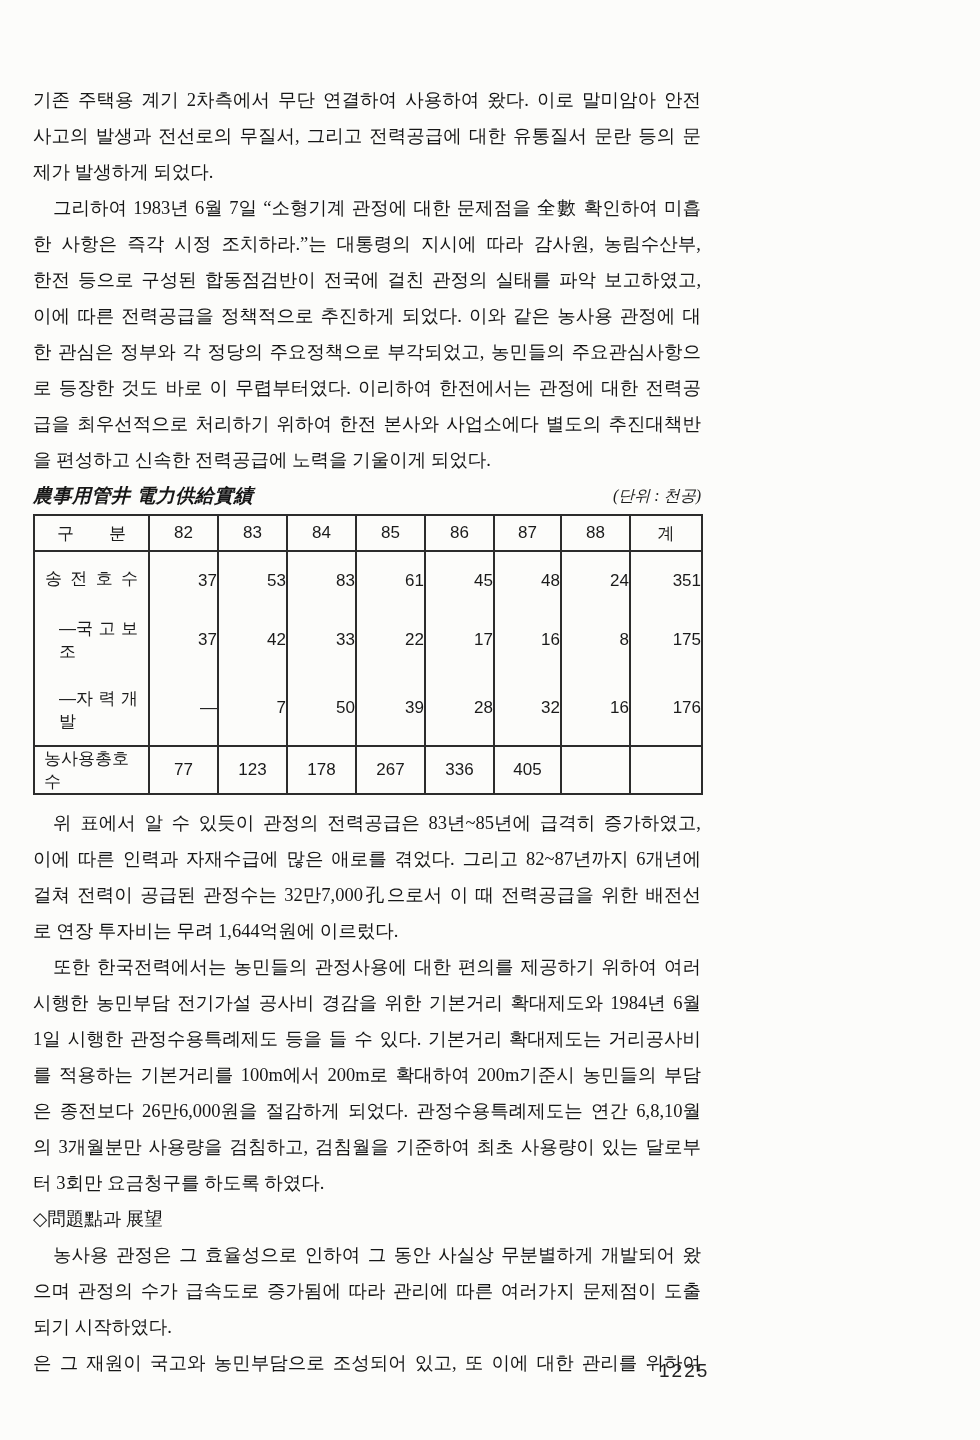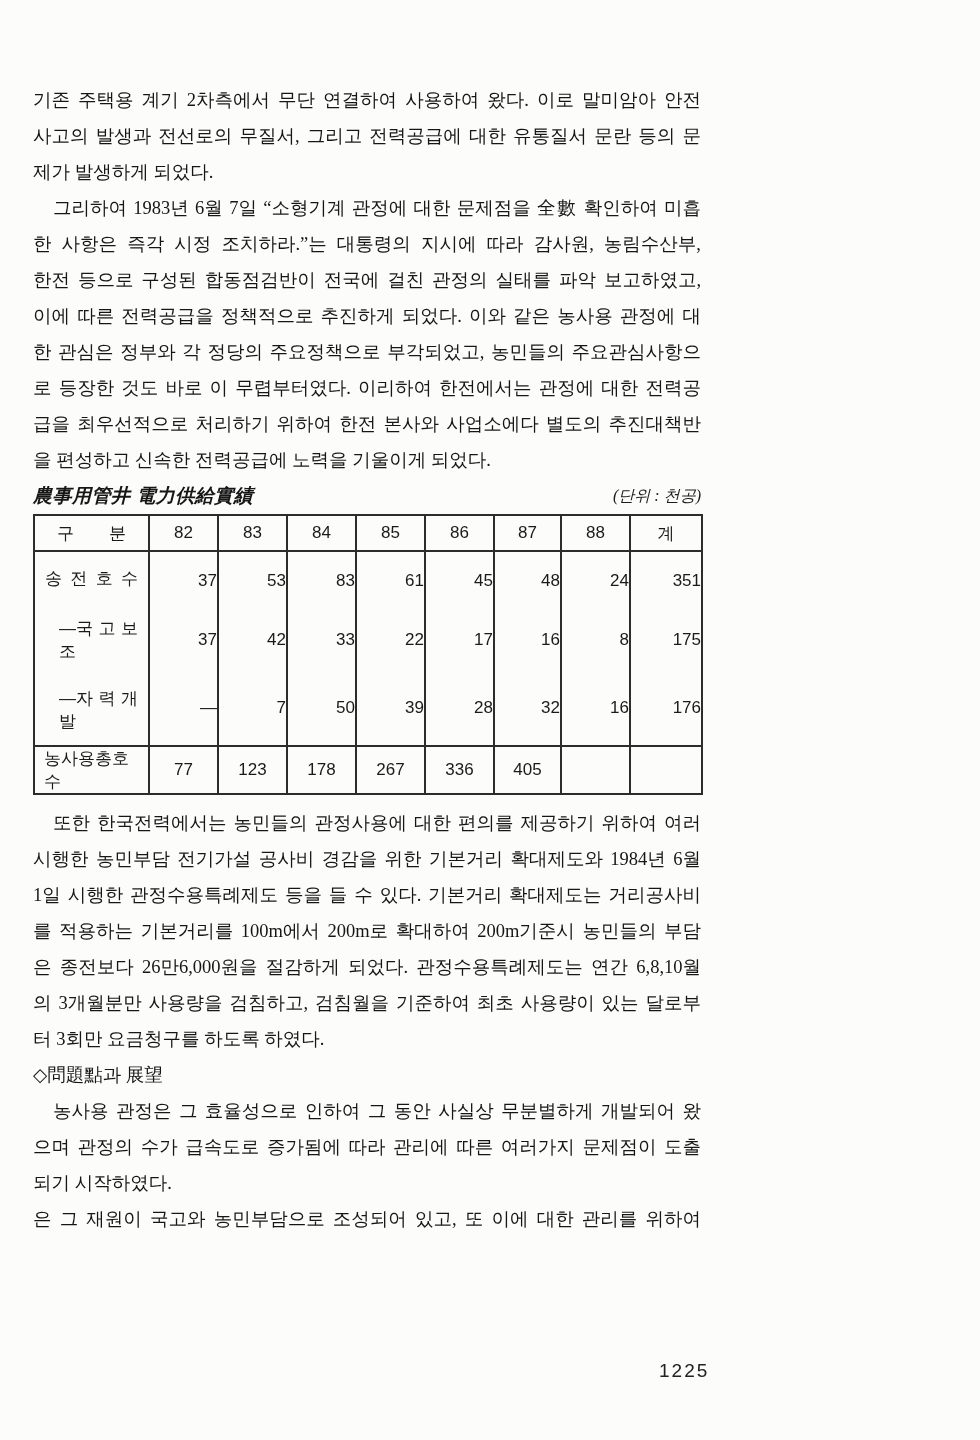"위 표에서 알 수 있듯이" div.para { html: none -> <div> <div>위 표에서 알 수 있듯이 관정의 전력공급은 83년~85년에 급격히 증가하였고,</div> <div>이에 따른 인력과 자재수급에 많은 애로를 겪었다. 그리고 82~87년까지 6개년에</div> <div>걸쳐 전력이 공급된 관정수는 32만7,000孔으로서 이 때 전력공급을 위한 배전선</div> <div>로 연장 투자비는 무려 1,644억원에 이르렀다.</div> </div> }
